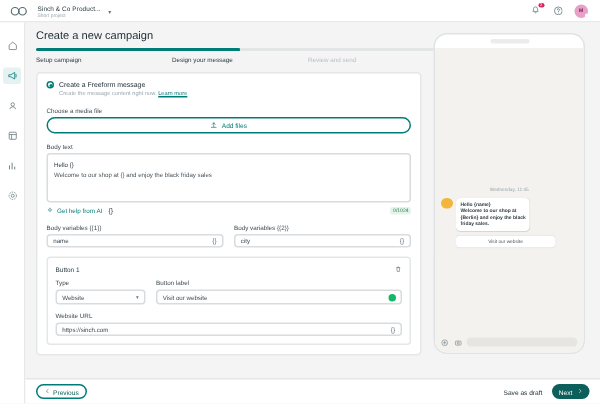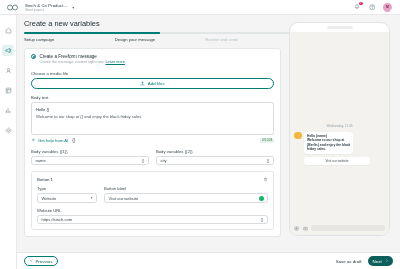"Create a new variables" div.page-title { text: variables -> campaign }
